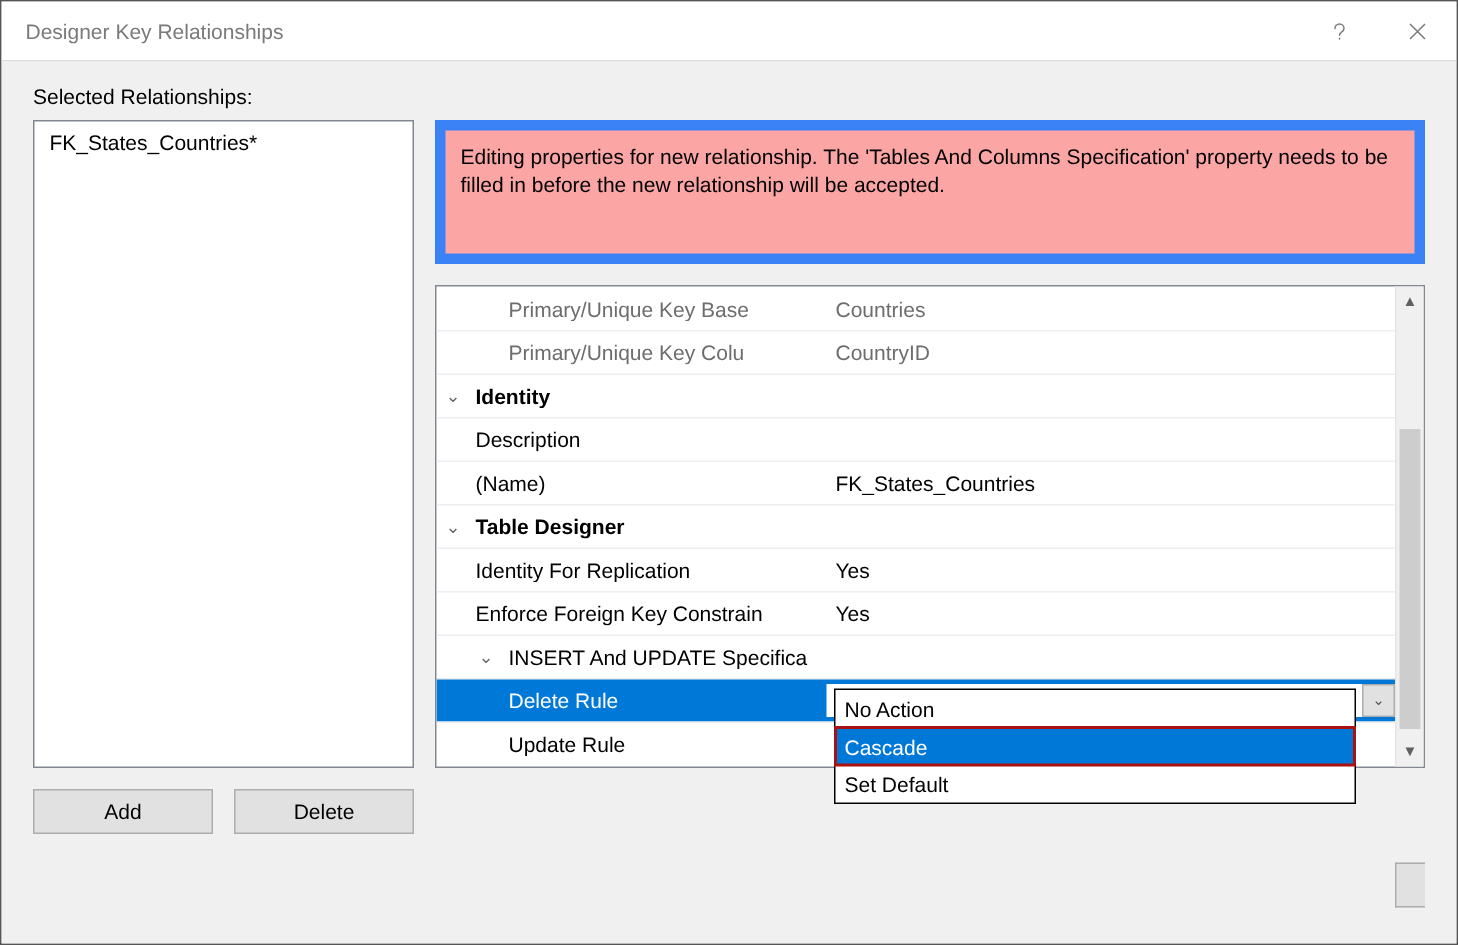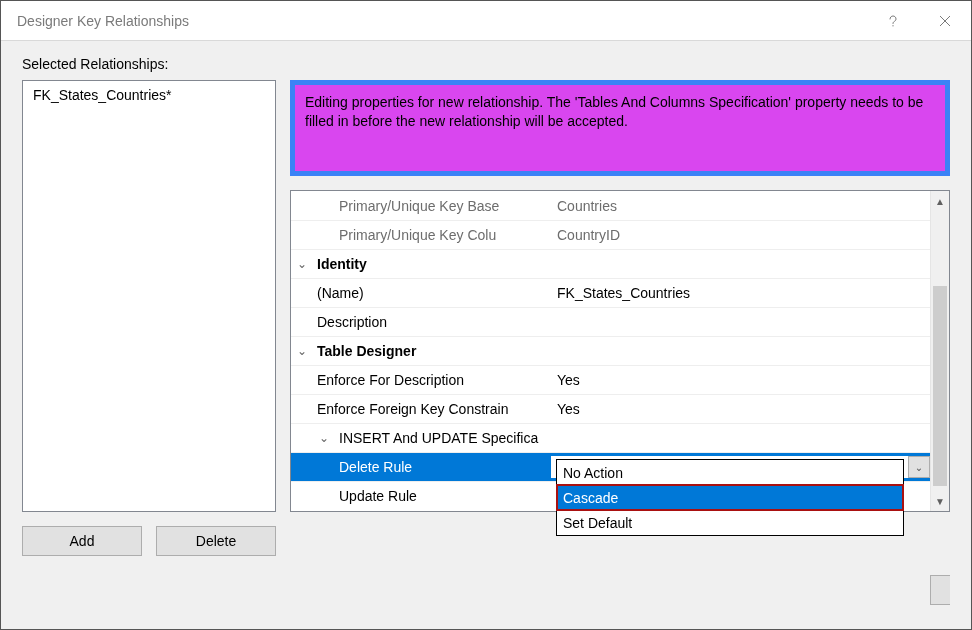"Editing properties for new relationship." .desc-box { background: #d946ef -> #fca5a5; border: 5px solid #3b82f6 -> 7px solid #3b82f6 }
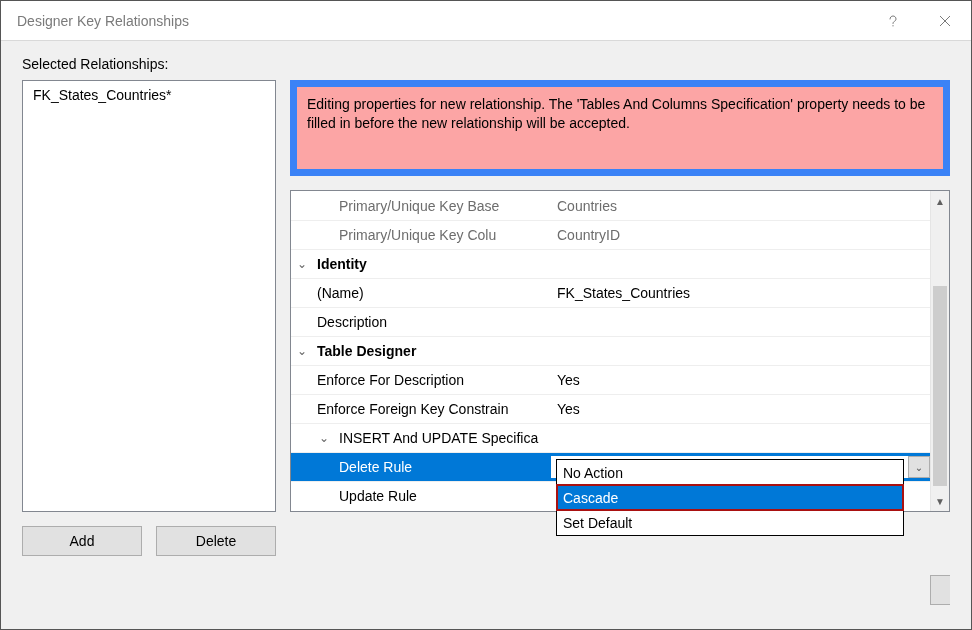"(Name)" div.prow { order: before "Description" -> after "Description" }
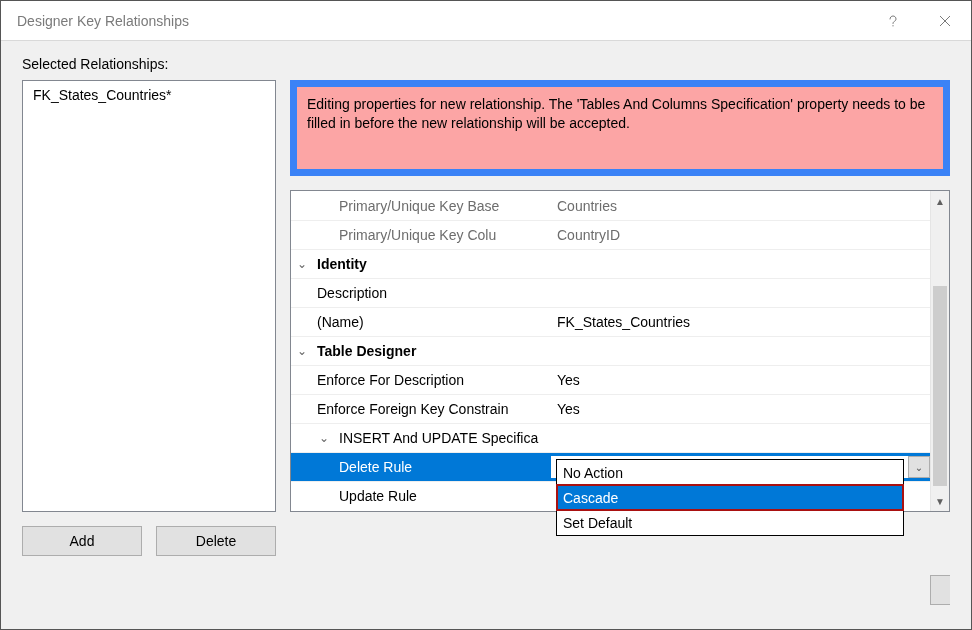"Enforce For Description" span.pname { text: Enforce For Description -> Identity For Replication }
